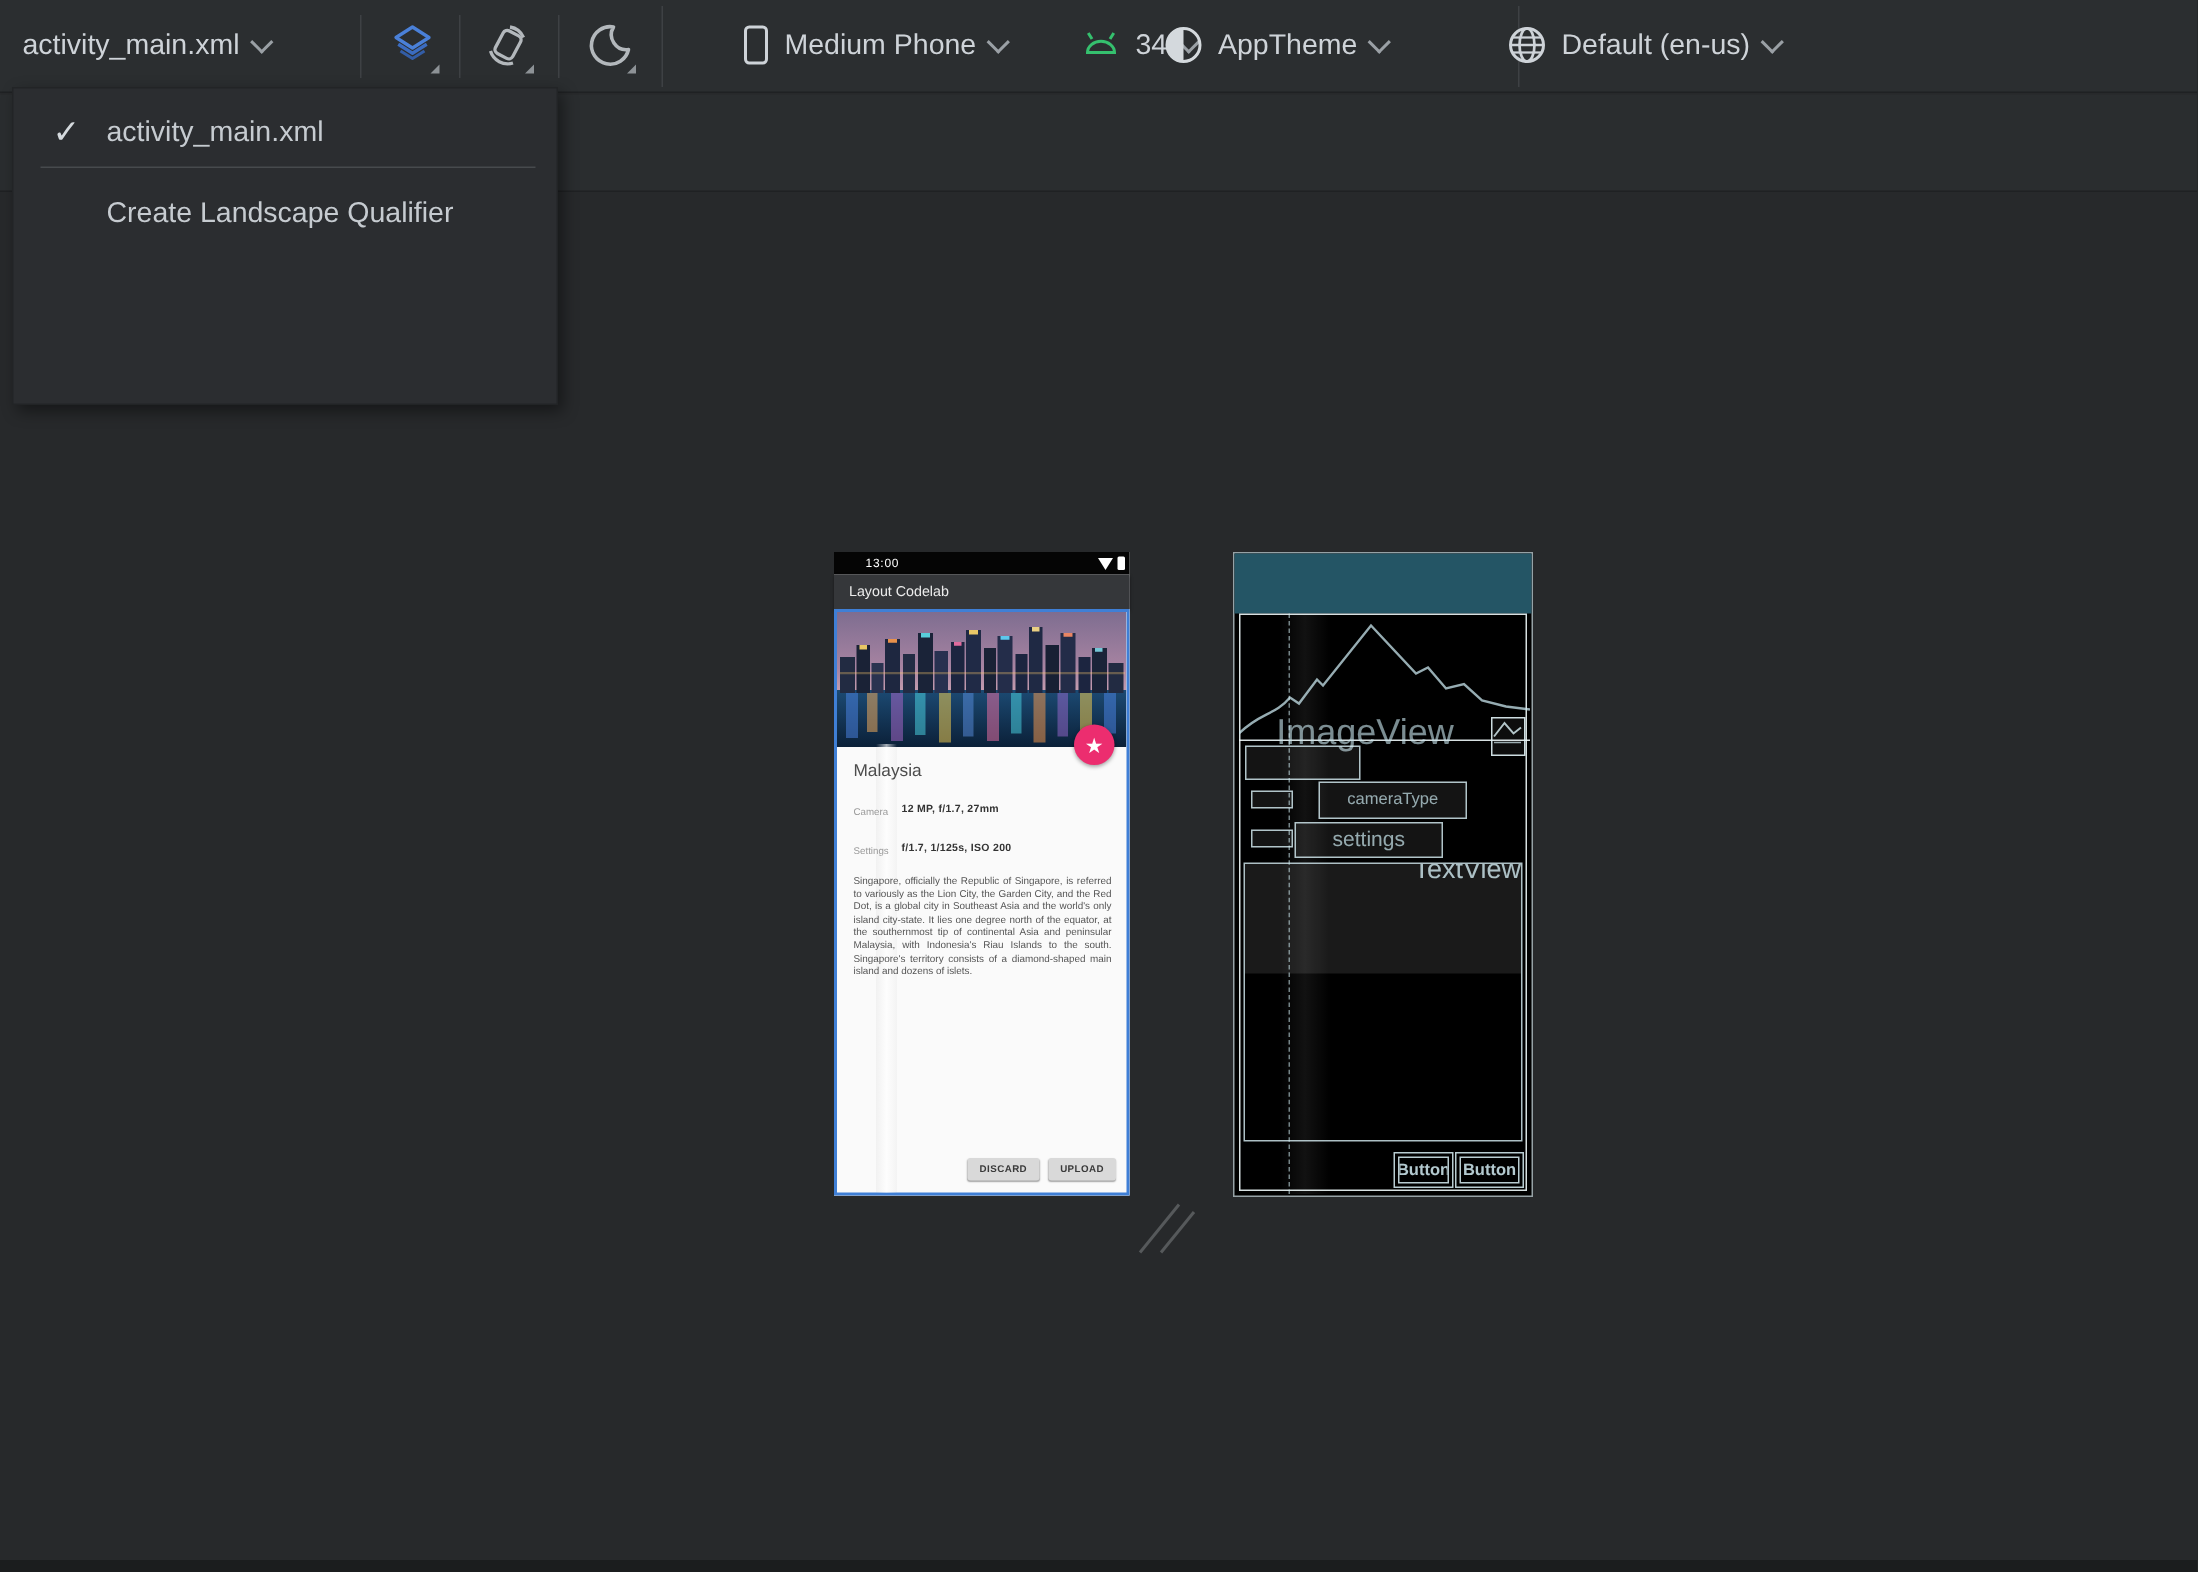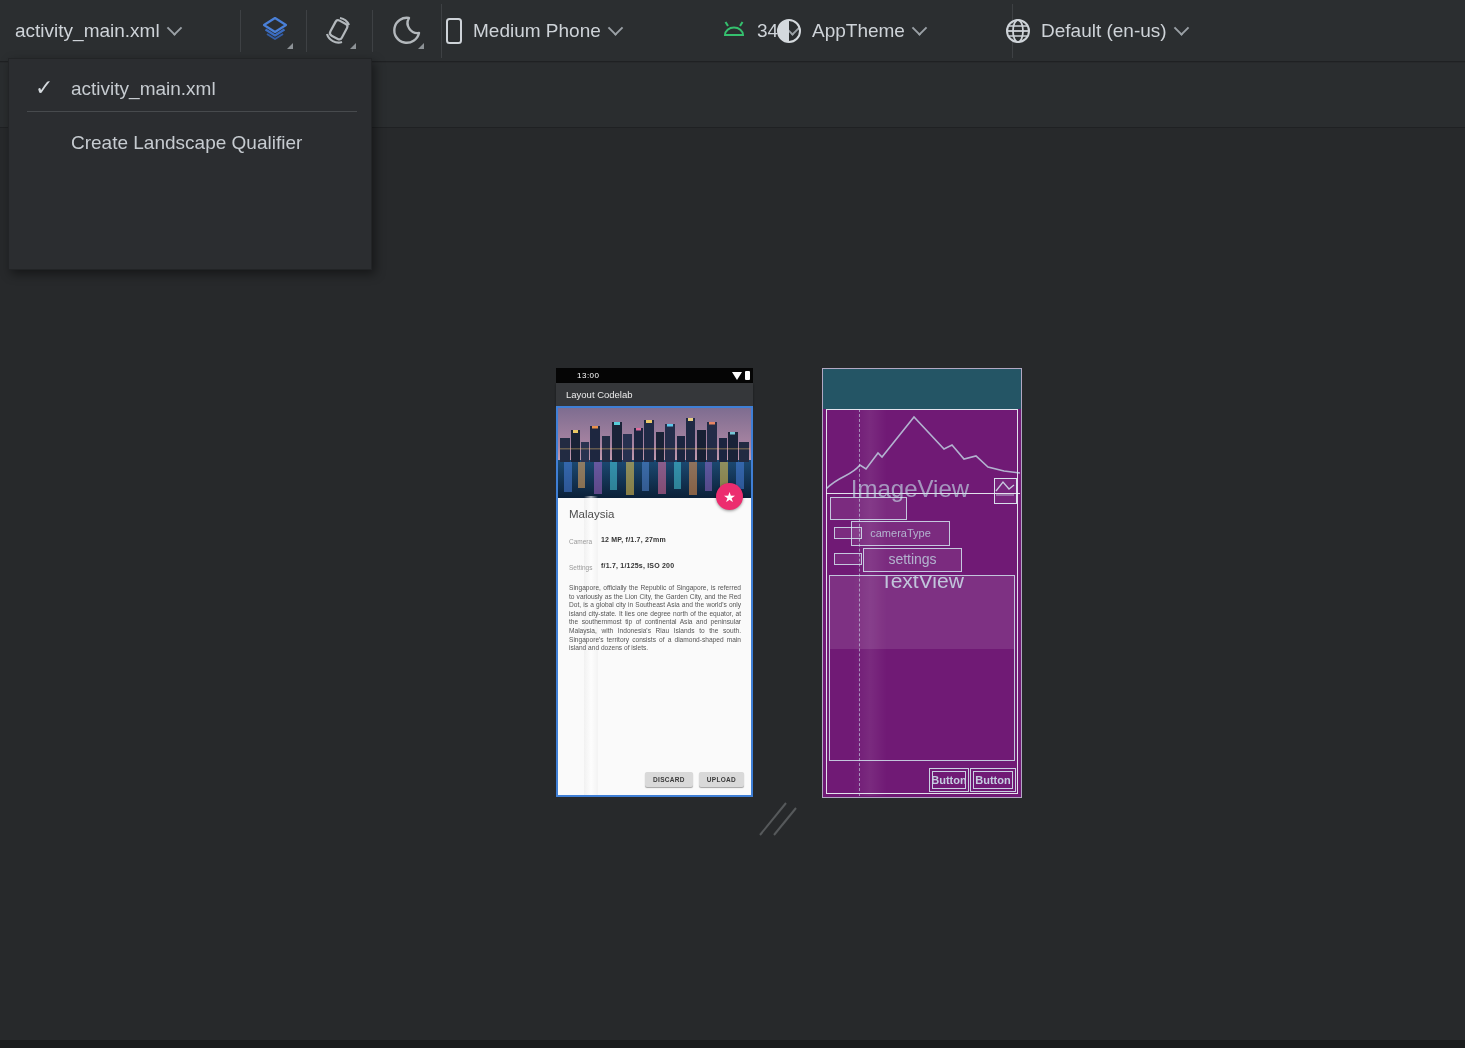"Medium Phone" div.tb-item { left: 444px -> 494px }
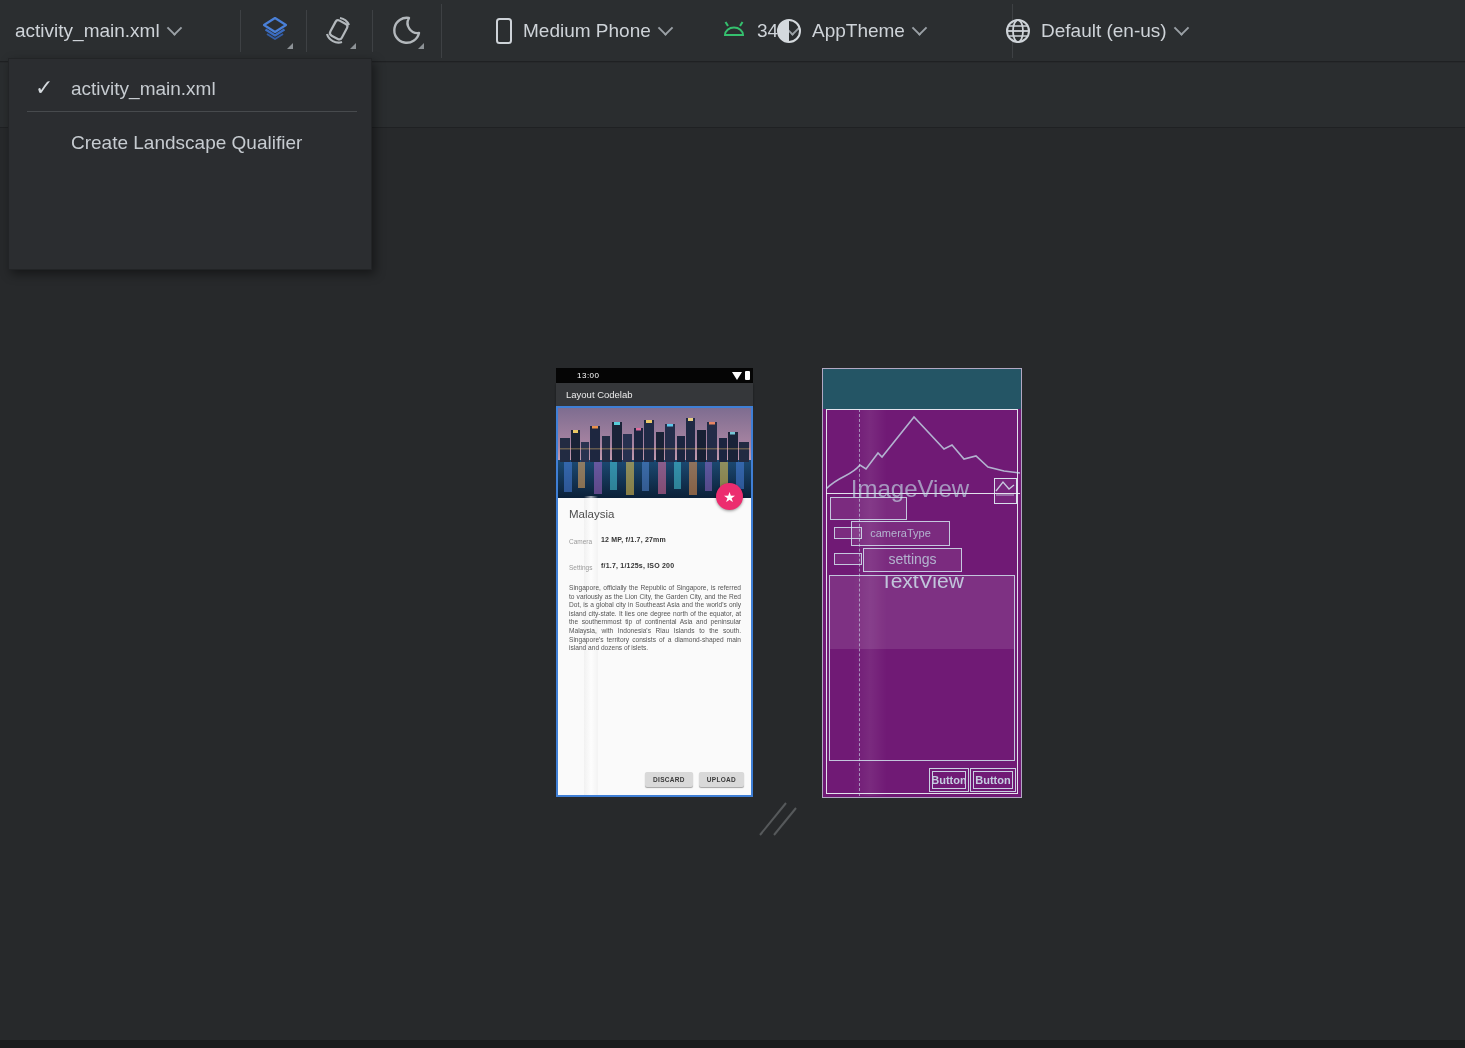"ImageView" .bp { background: #701a75 -> #000000 }
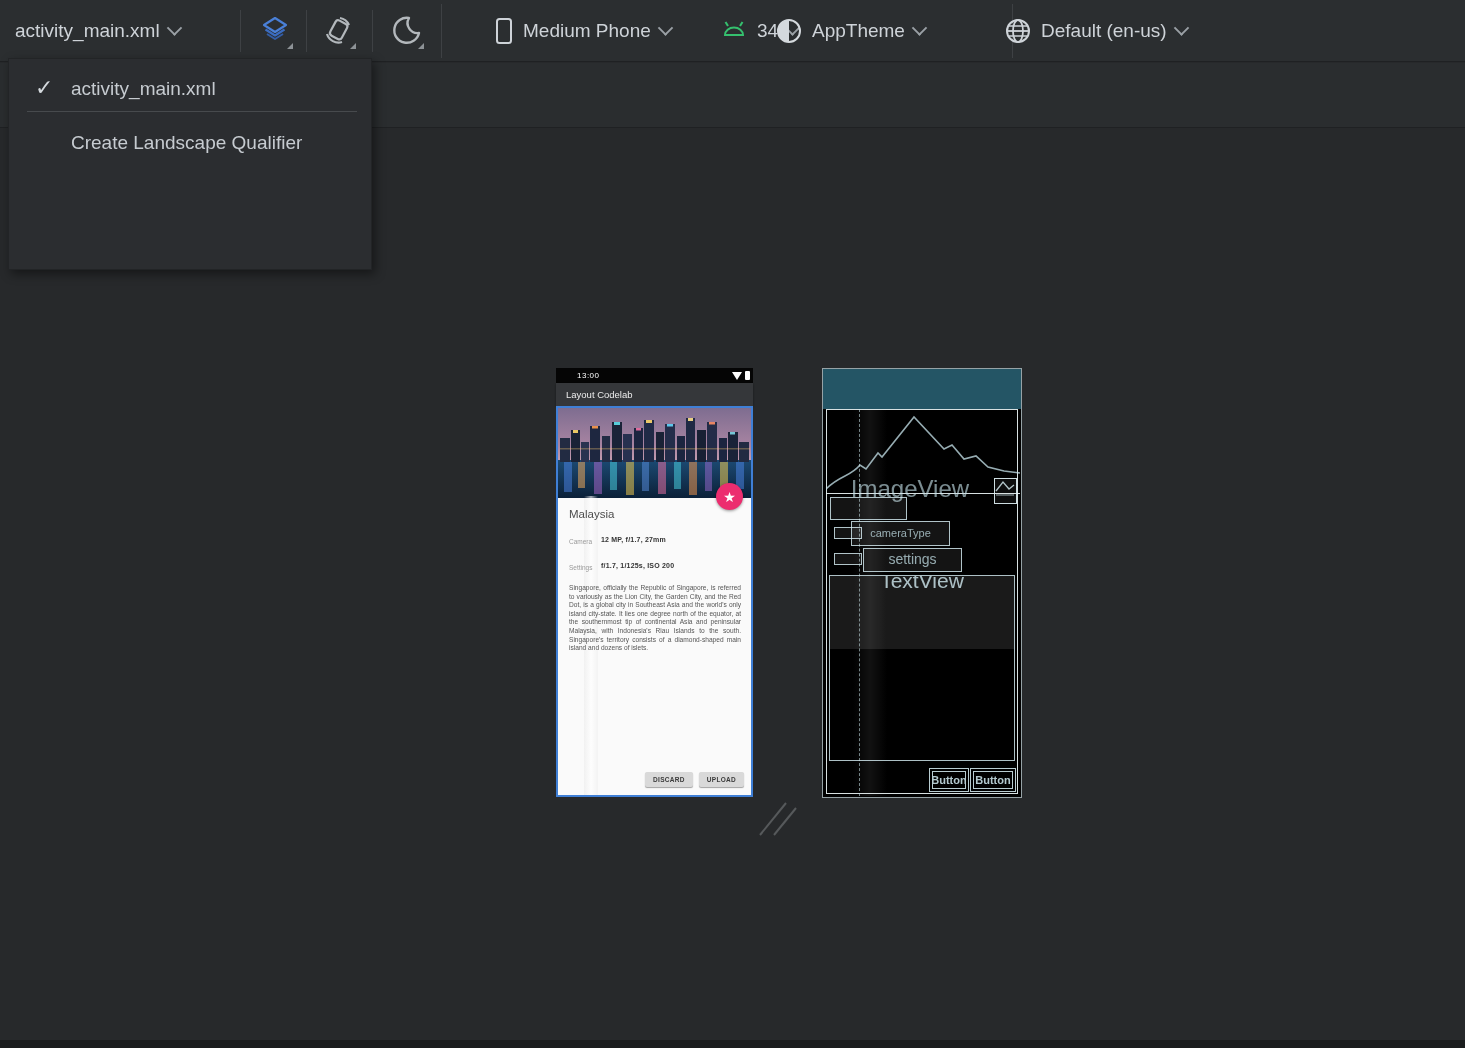"cameraType" div.bp-box { left: 28px -> 56px }
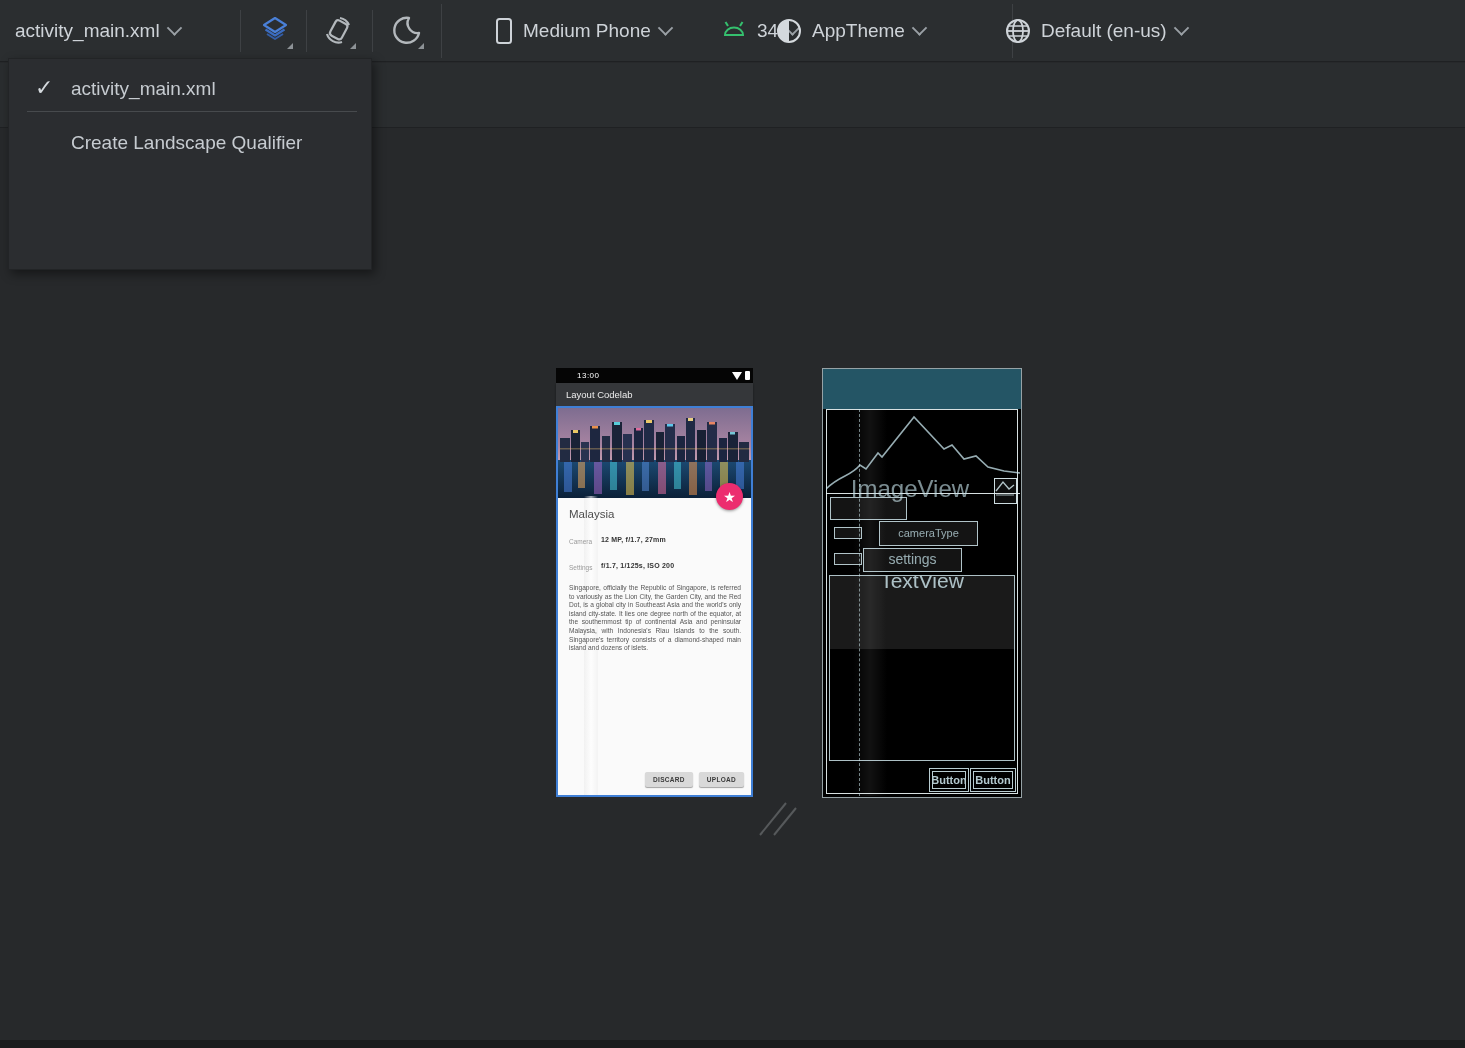"TextView" .bp-textview-label { font-size: 21px -> 18px; text-align: center -> right }
